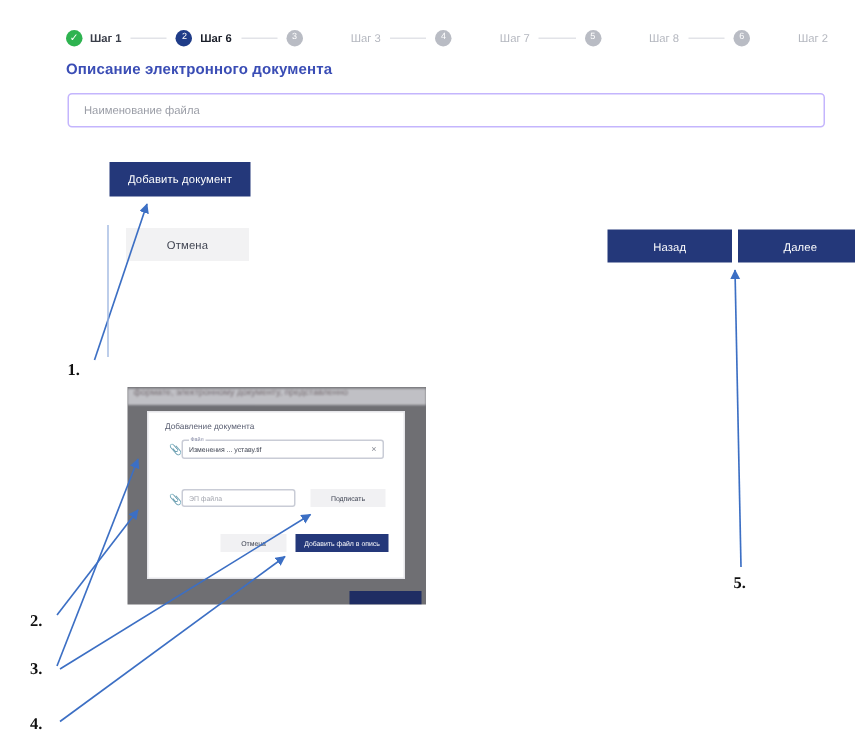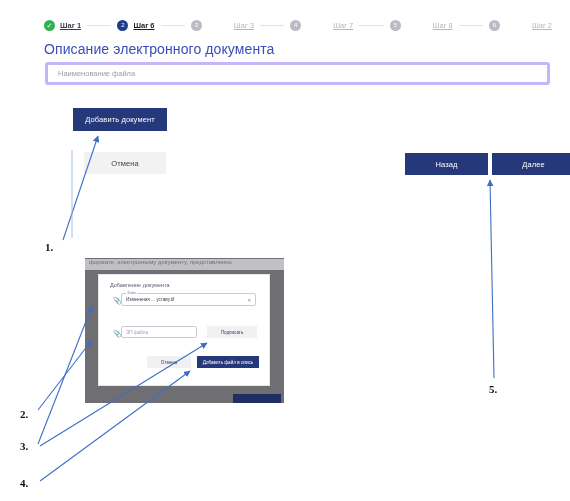"Шаг 1" .step-label { text-decoration: underline -> none }
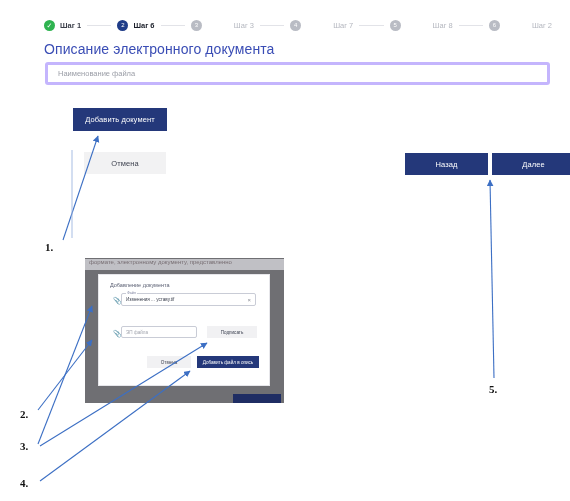"Описание электронного документа" .section-title { font-size: 14px -> 10px; font-weight: normal -> bold }
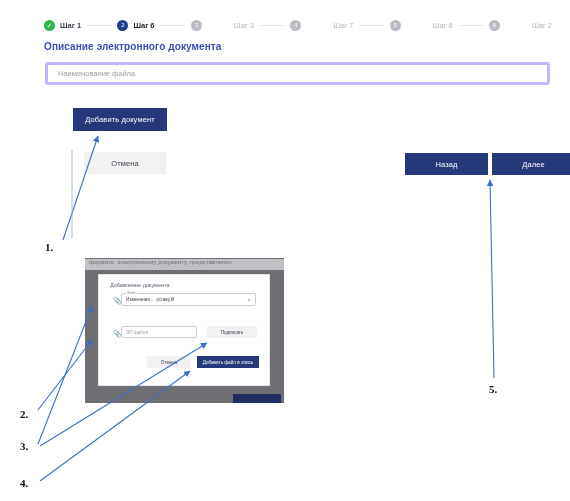"Наименование файла" .file-input { border: 3px solid #c4b5fd -> 1px solid #c4b5fd }
